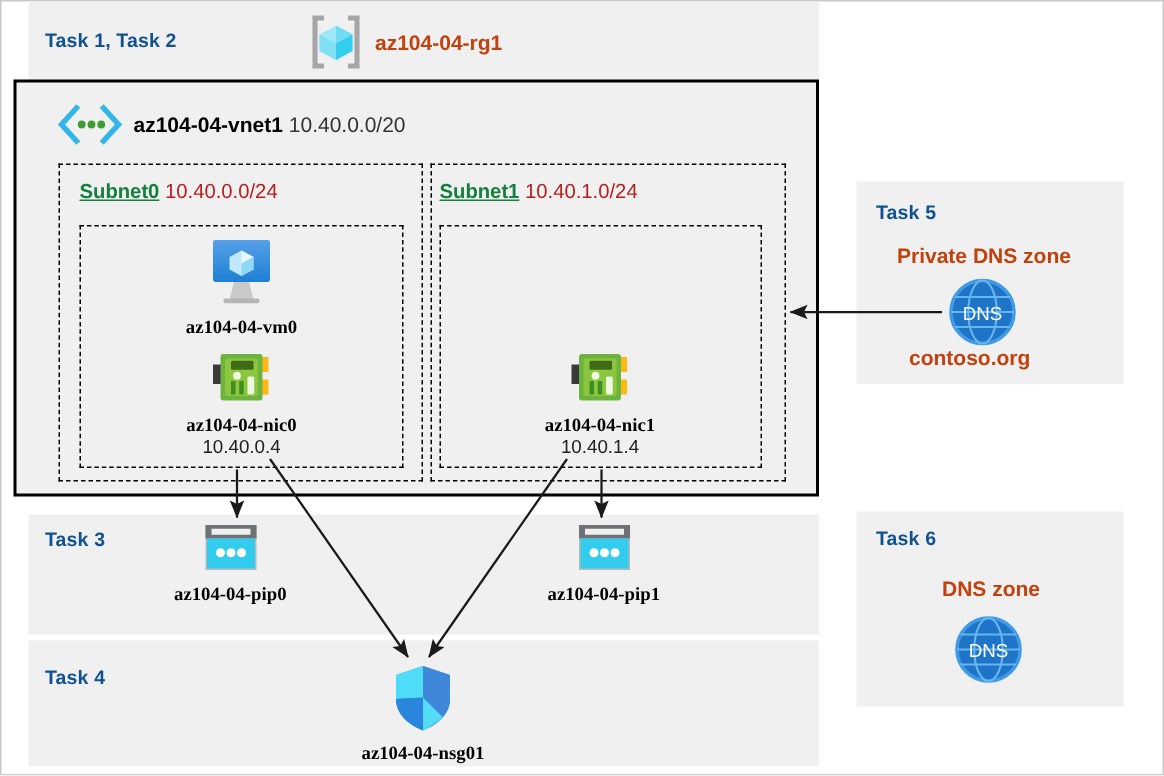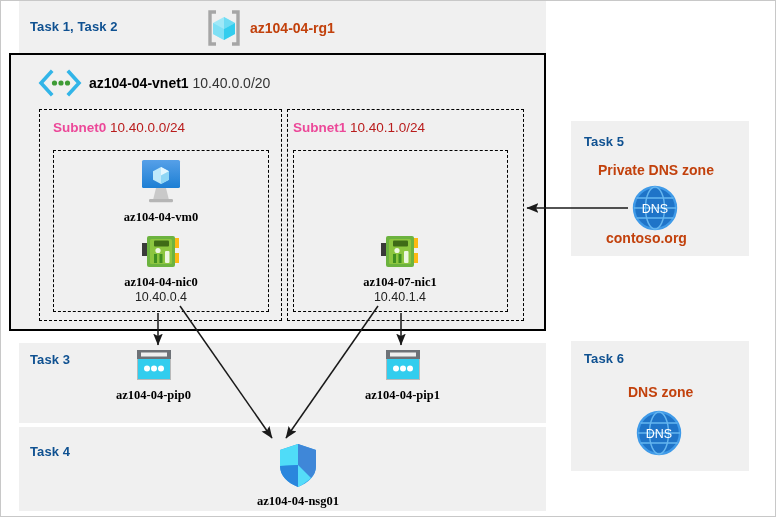"Subnet0" .subnet-title b { color: #ec4899 -> #15803d; text-decoration: none -> underline }
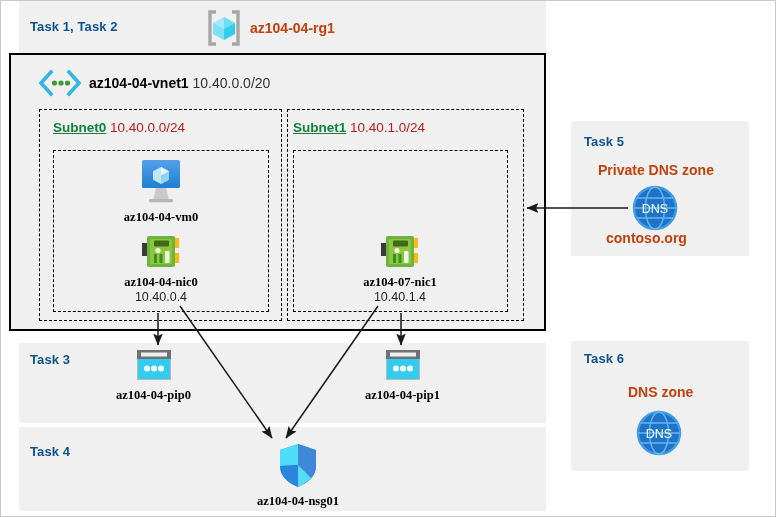"az104-07-nic1" div.cap { text: az104-07-nic1 -> az104-04-nic1 }
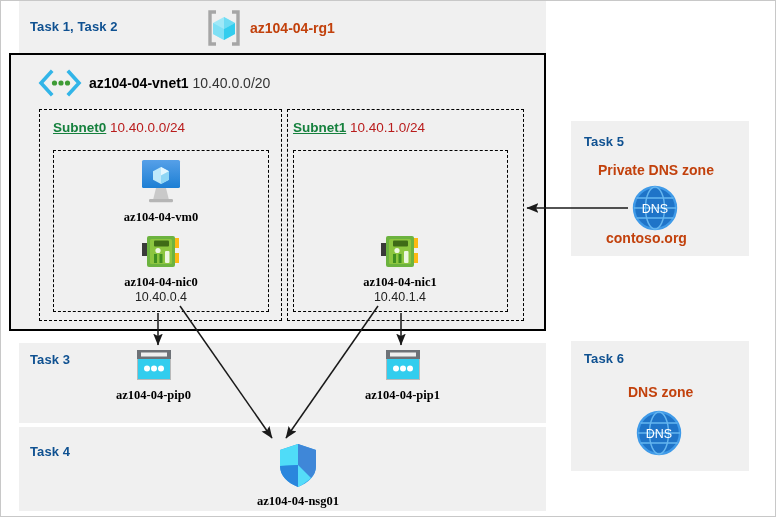"az104-04-nsg01" div.node { left: 237px -> 221px }
